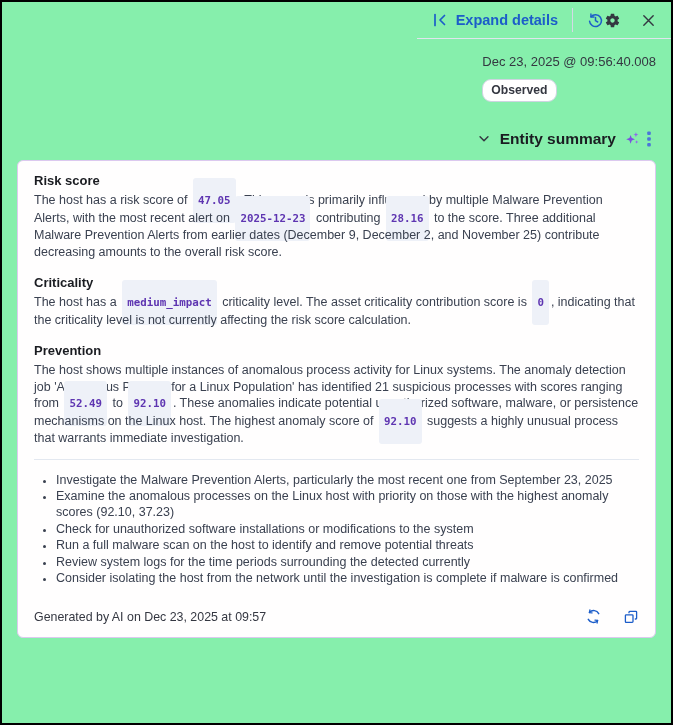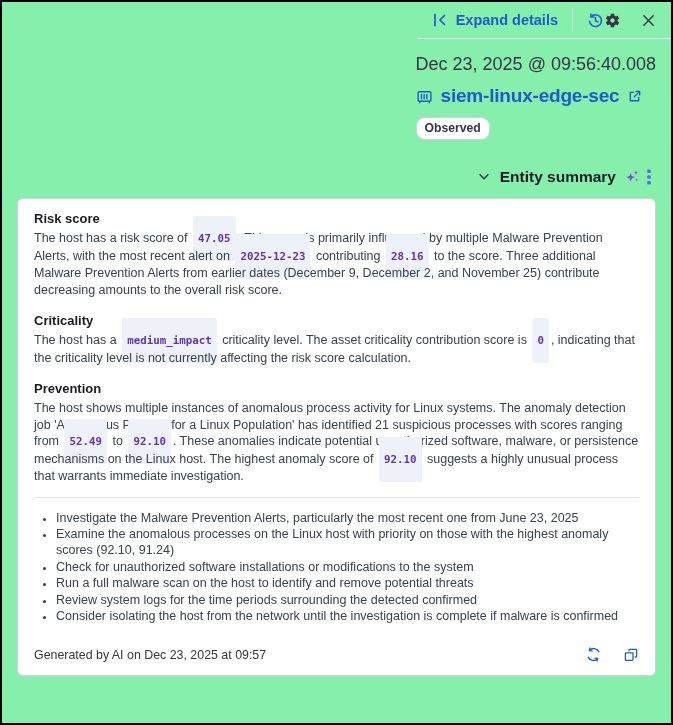"Dec 23, 2025 @ 09:56:40.008" .timestamp { font-size: 18px -> 13px }
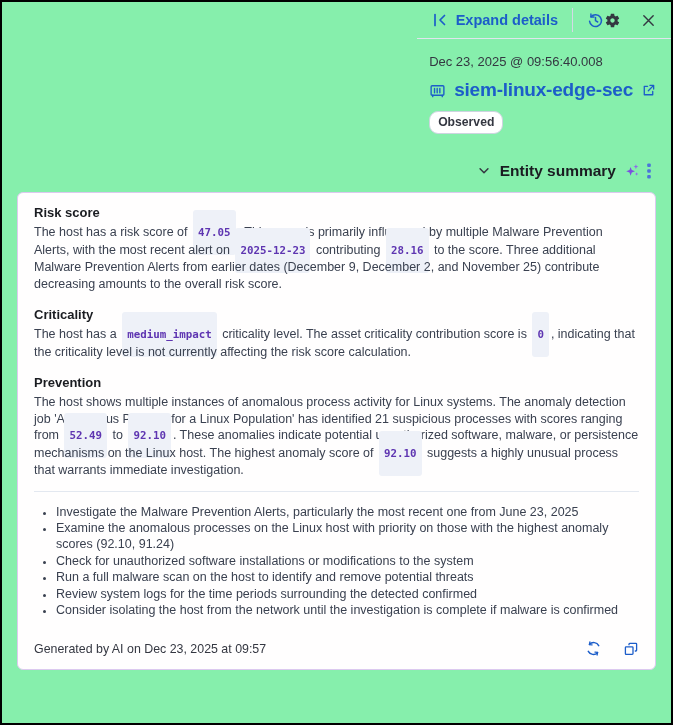"siem-linux-edge-sec" div.host-row { html: <div> <span> <svg> <rect></rect> <path></path> <path></path> </svg> </span> <span>siem-linux-edge-sec</span> <button> <span> <svg> <path></path> <path></path> <path></path> </svg> </span> </button> </div> -> none }
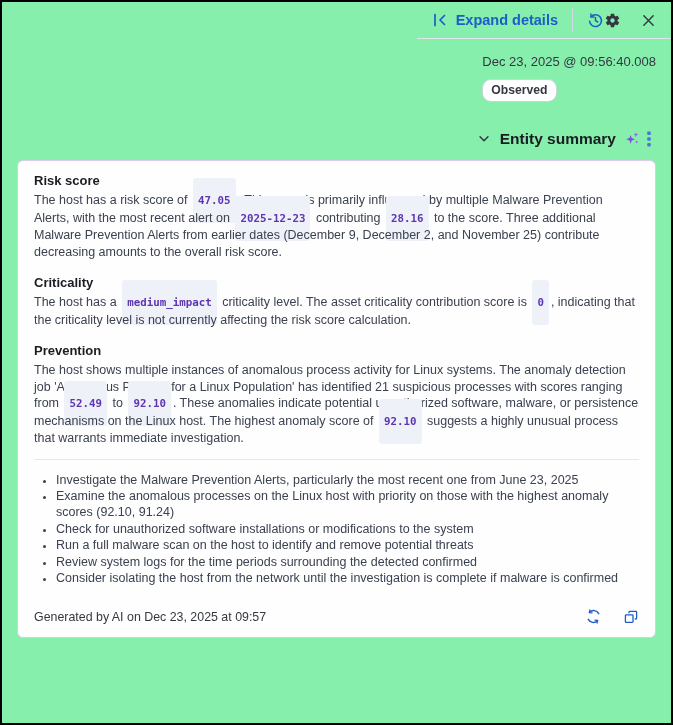"Investigate the Malware Prevention" li { text: June -> September }
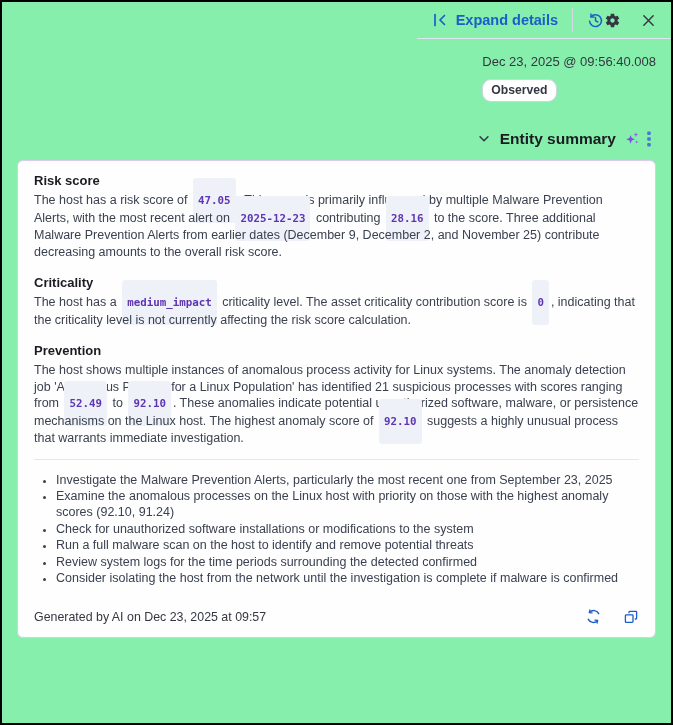"Examine the anomalous processes on" li { text: 91.24 -> 37.23 }
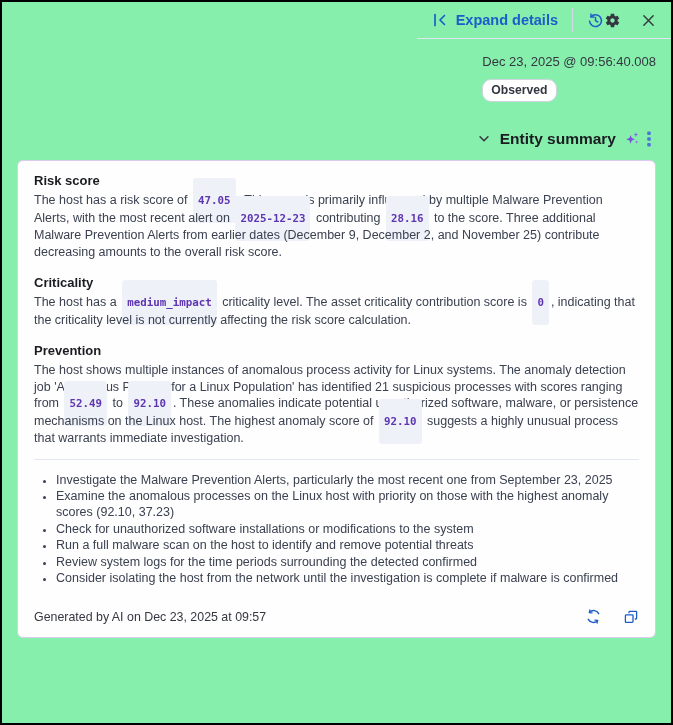"Review system logs for the" li { text: confirmed -> currently }
